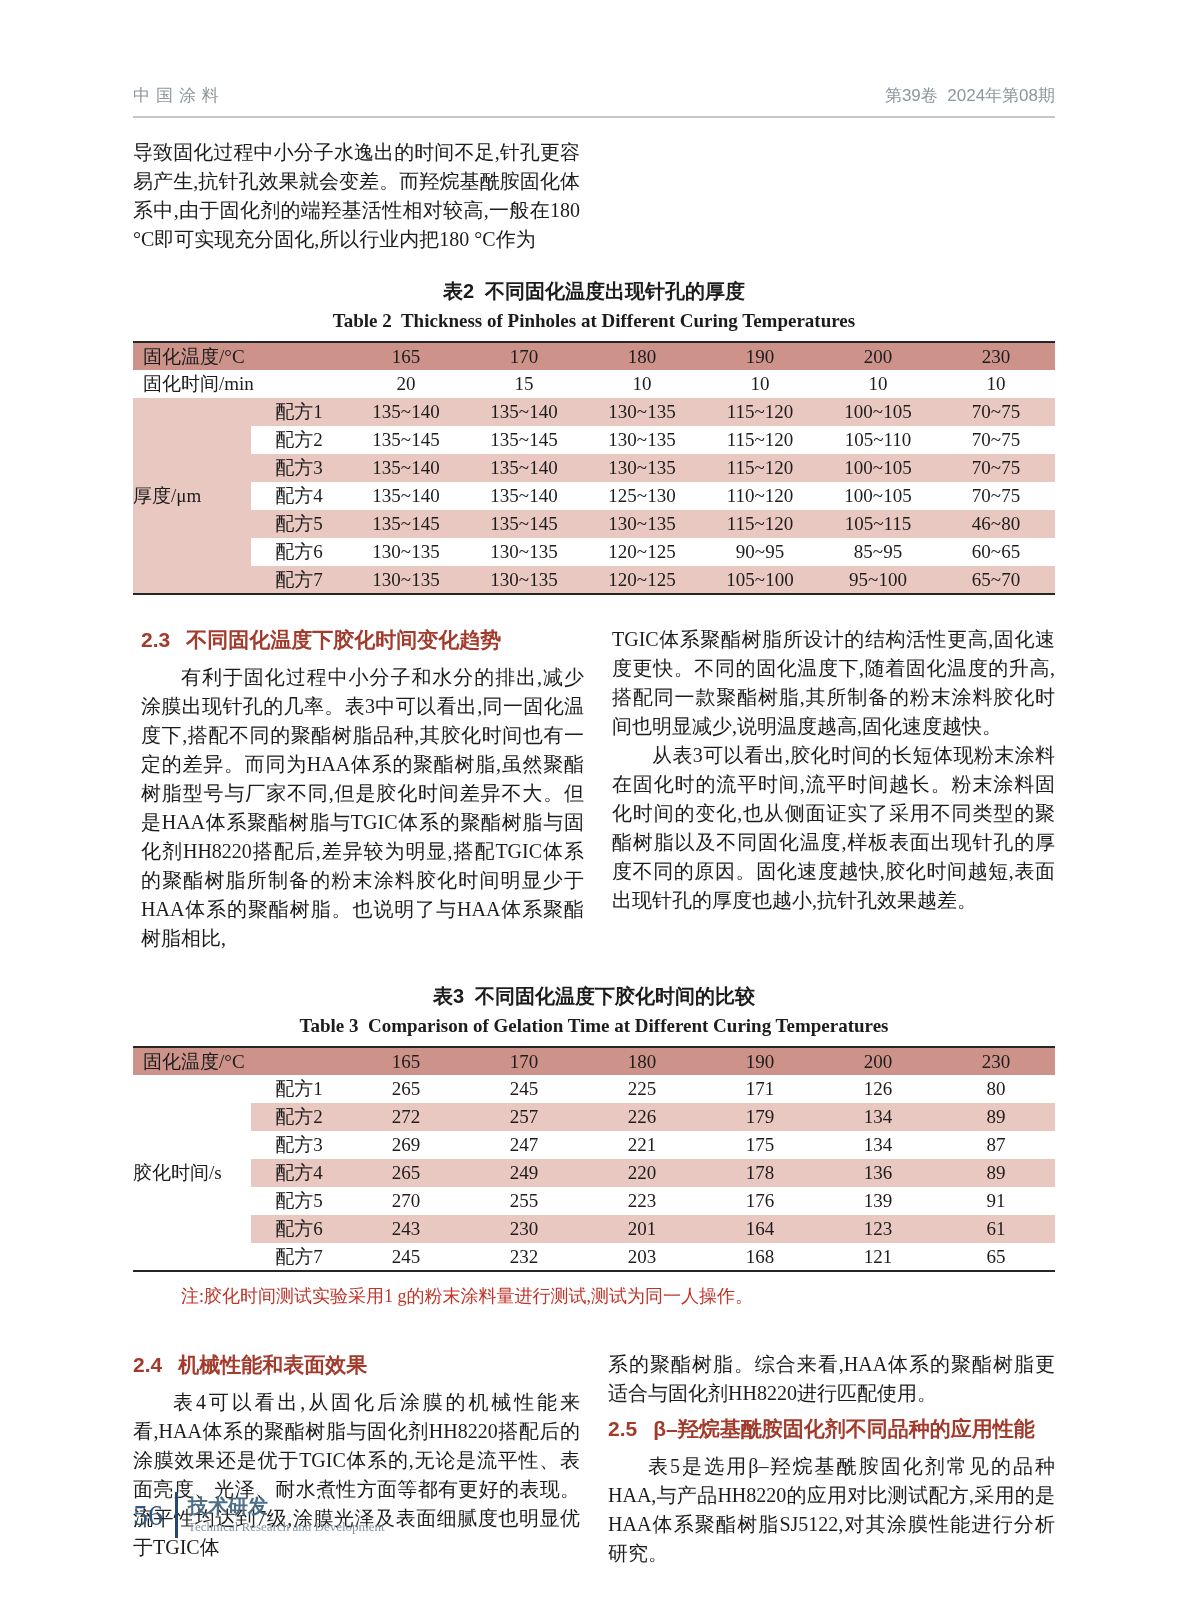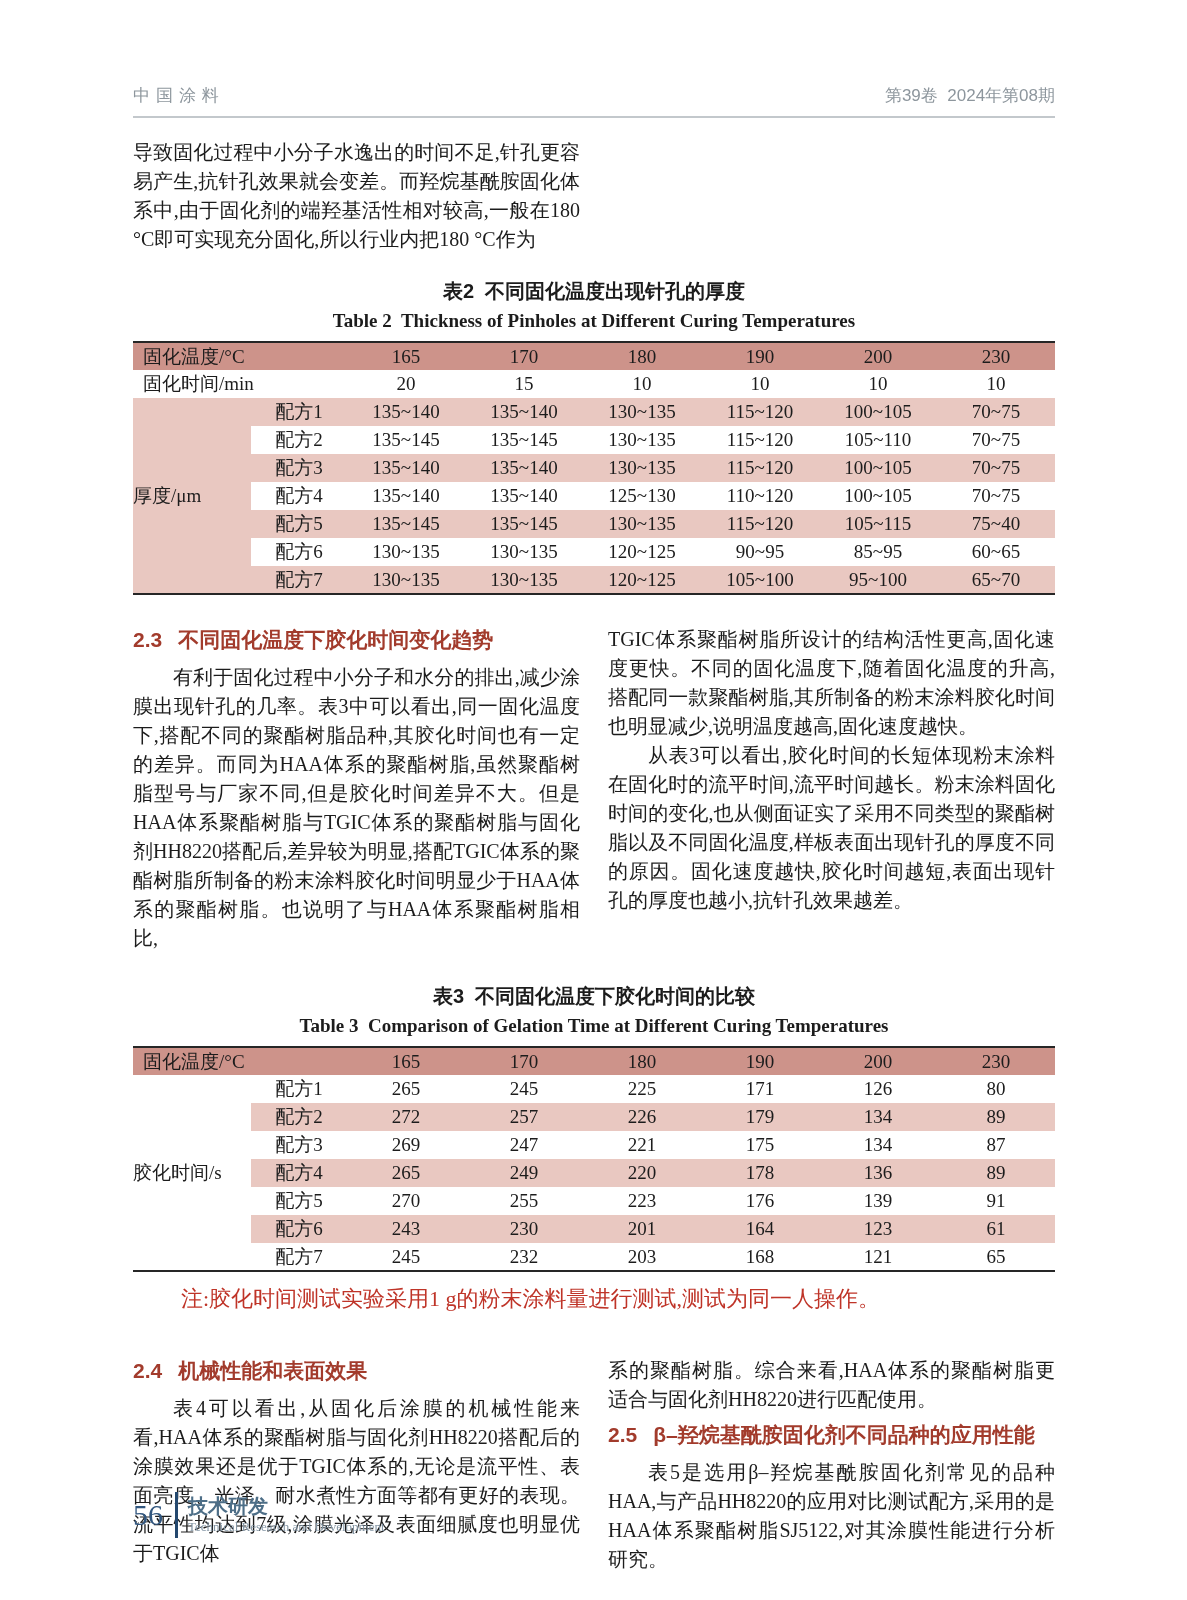"75~40" td.pink { text: 75~40 -> 46~80 }
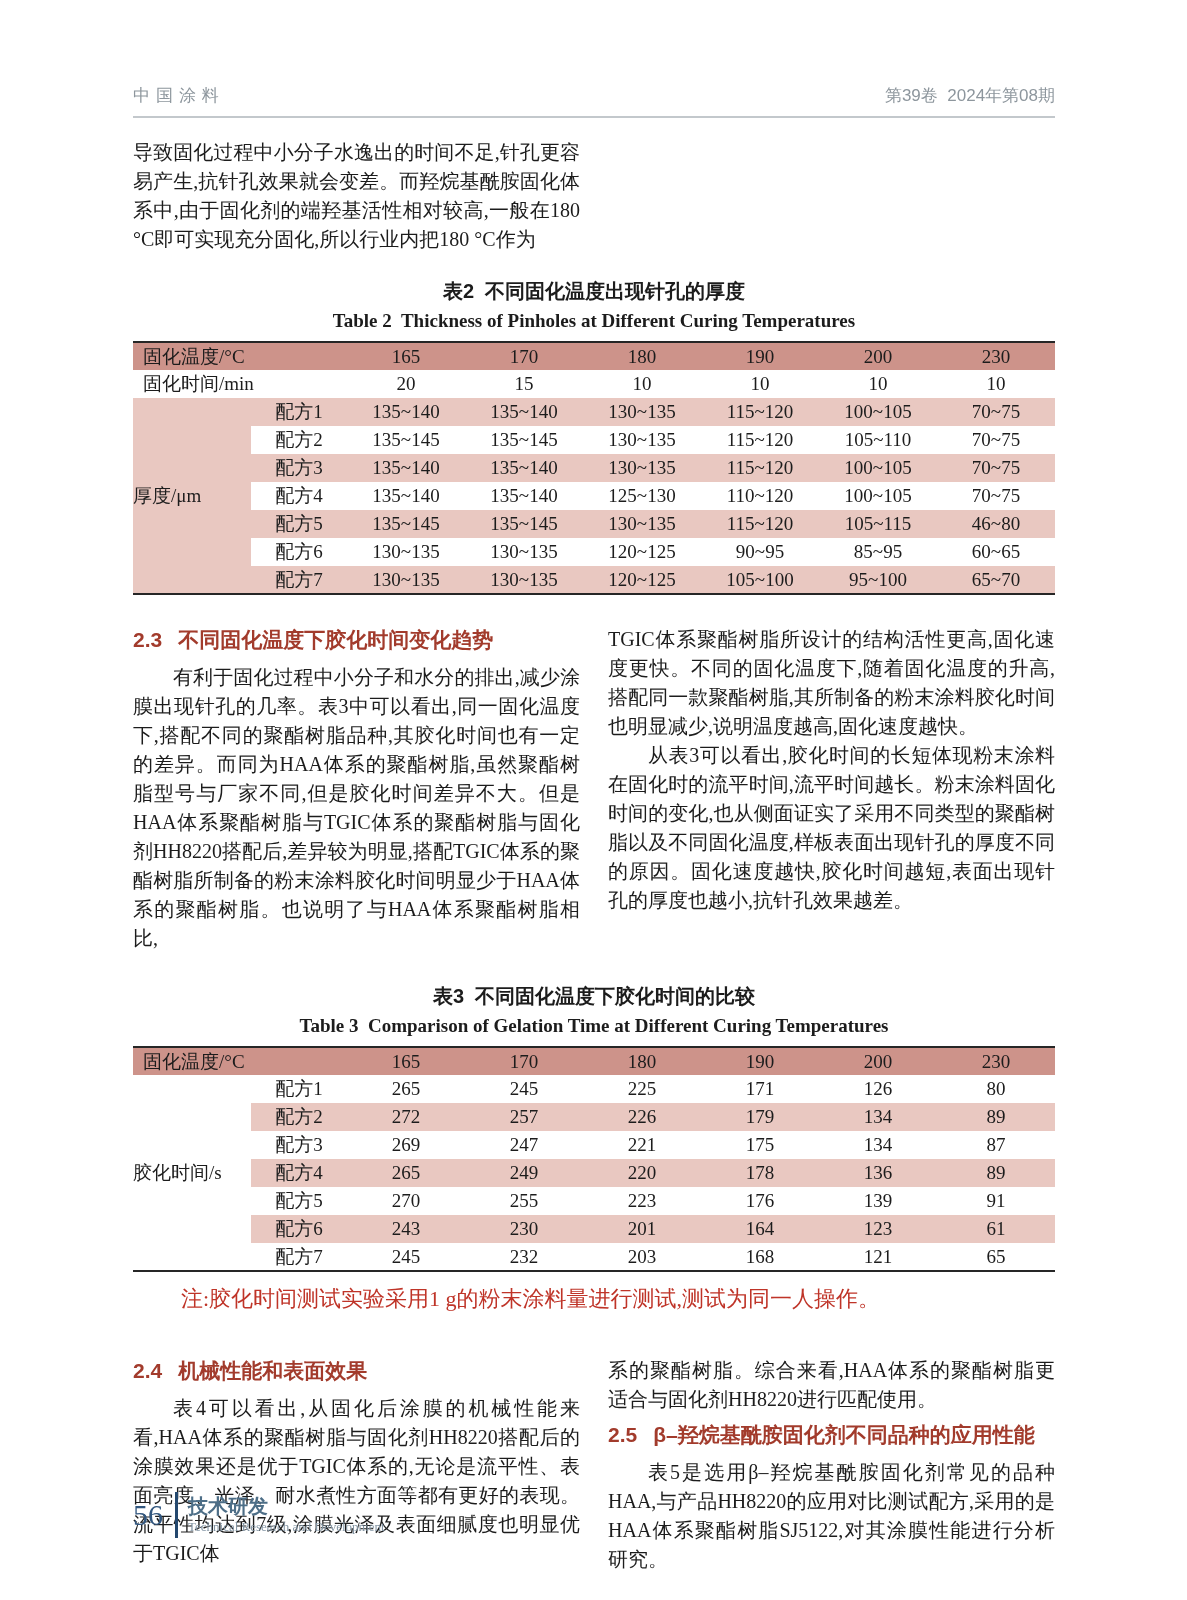"2.3 不同固化温度下胶化时间变化趋势" .sec { margin-left: none -> 8px }
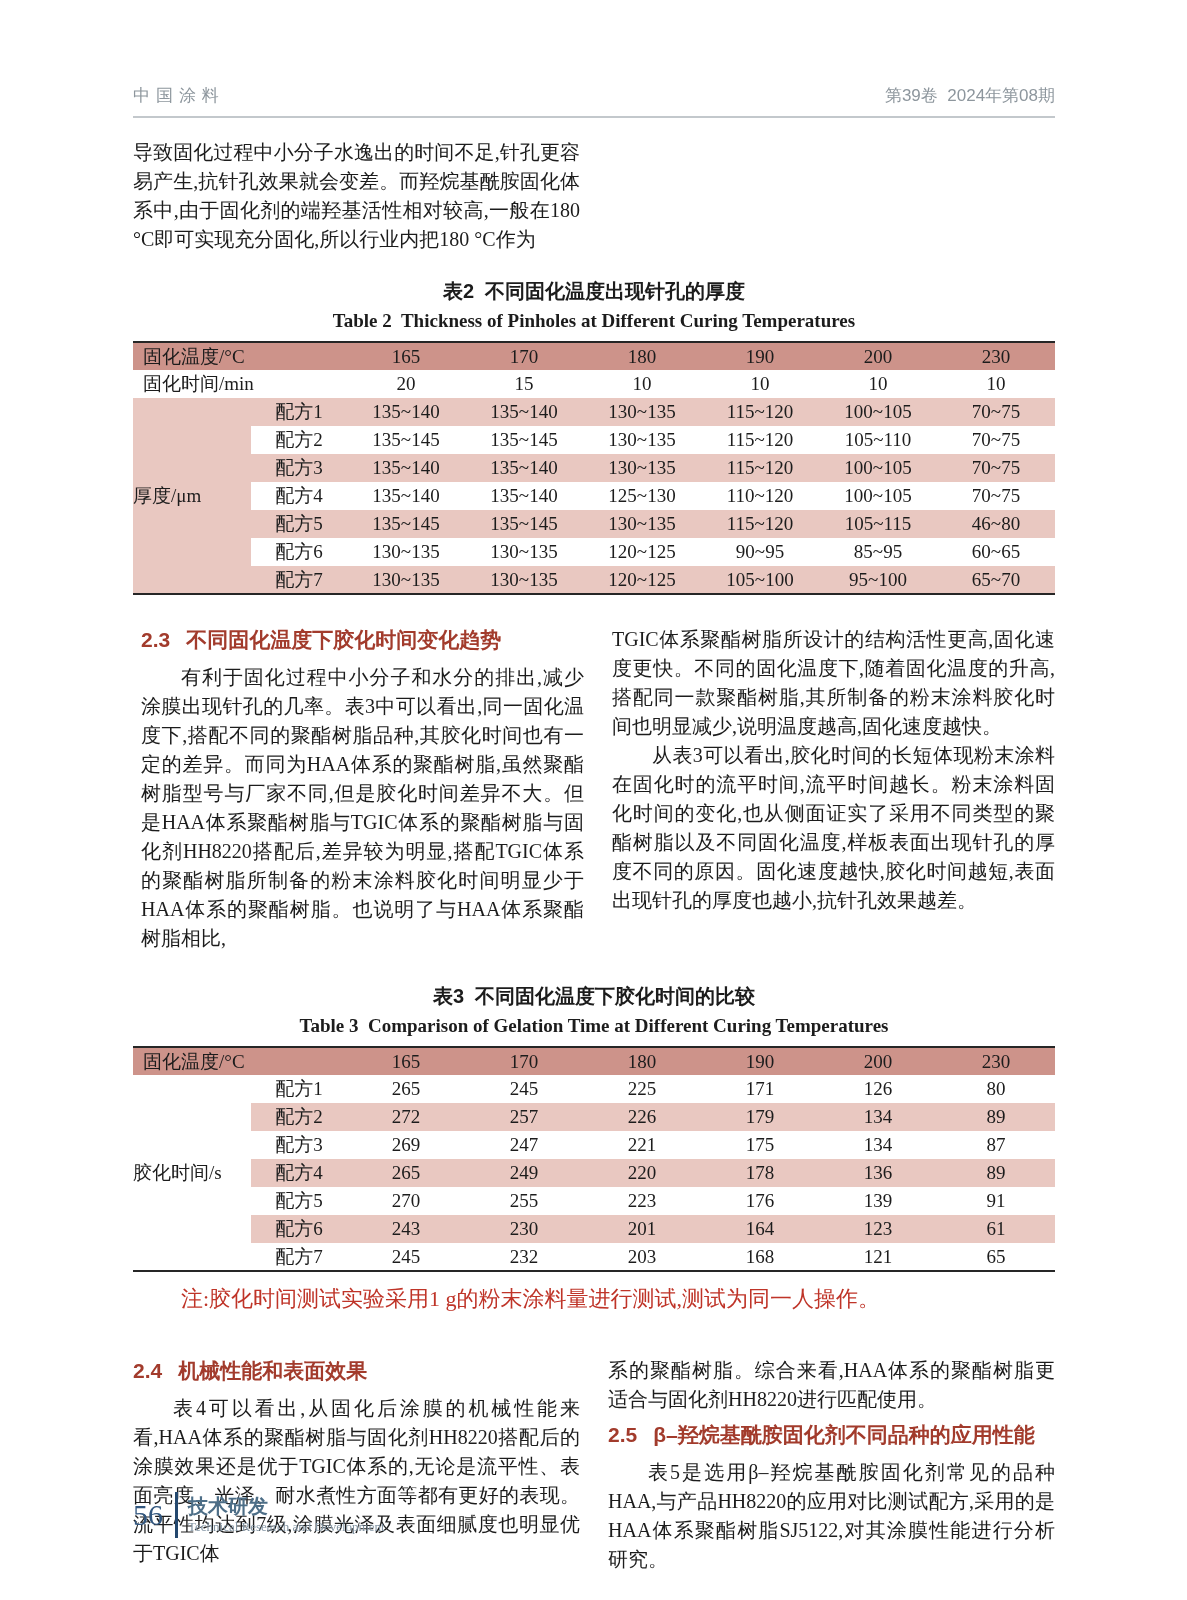"注:胶化时间测试实验采用1 g的粉末涂料量进行测试,测试为同一人操作。" .note { font-size: 22px -> 18px }
